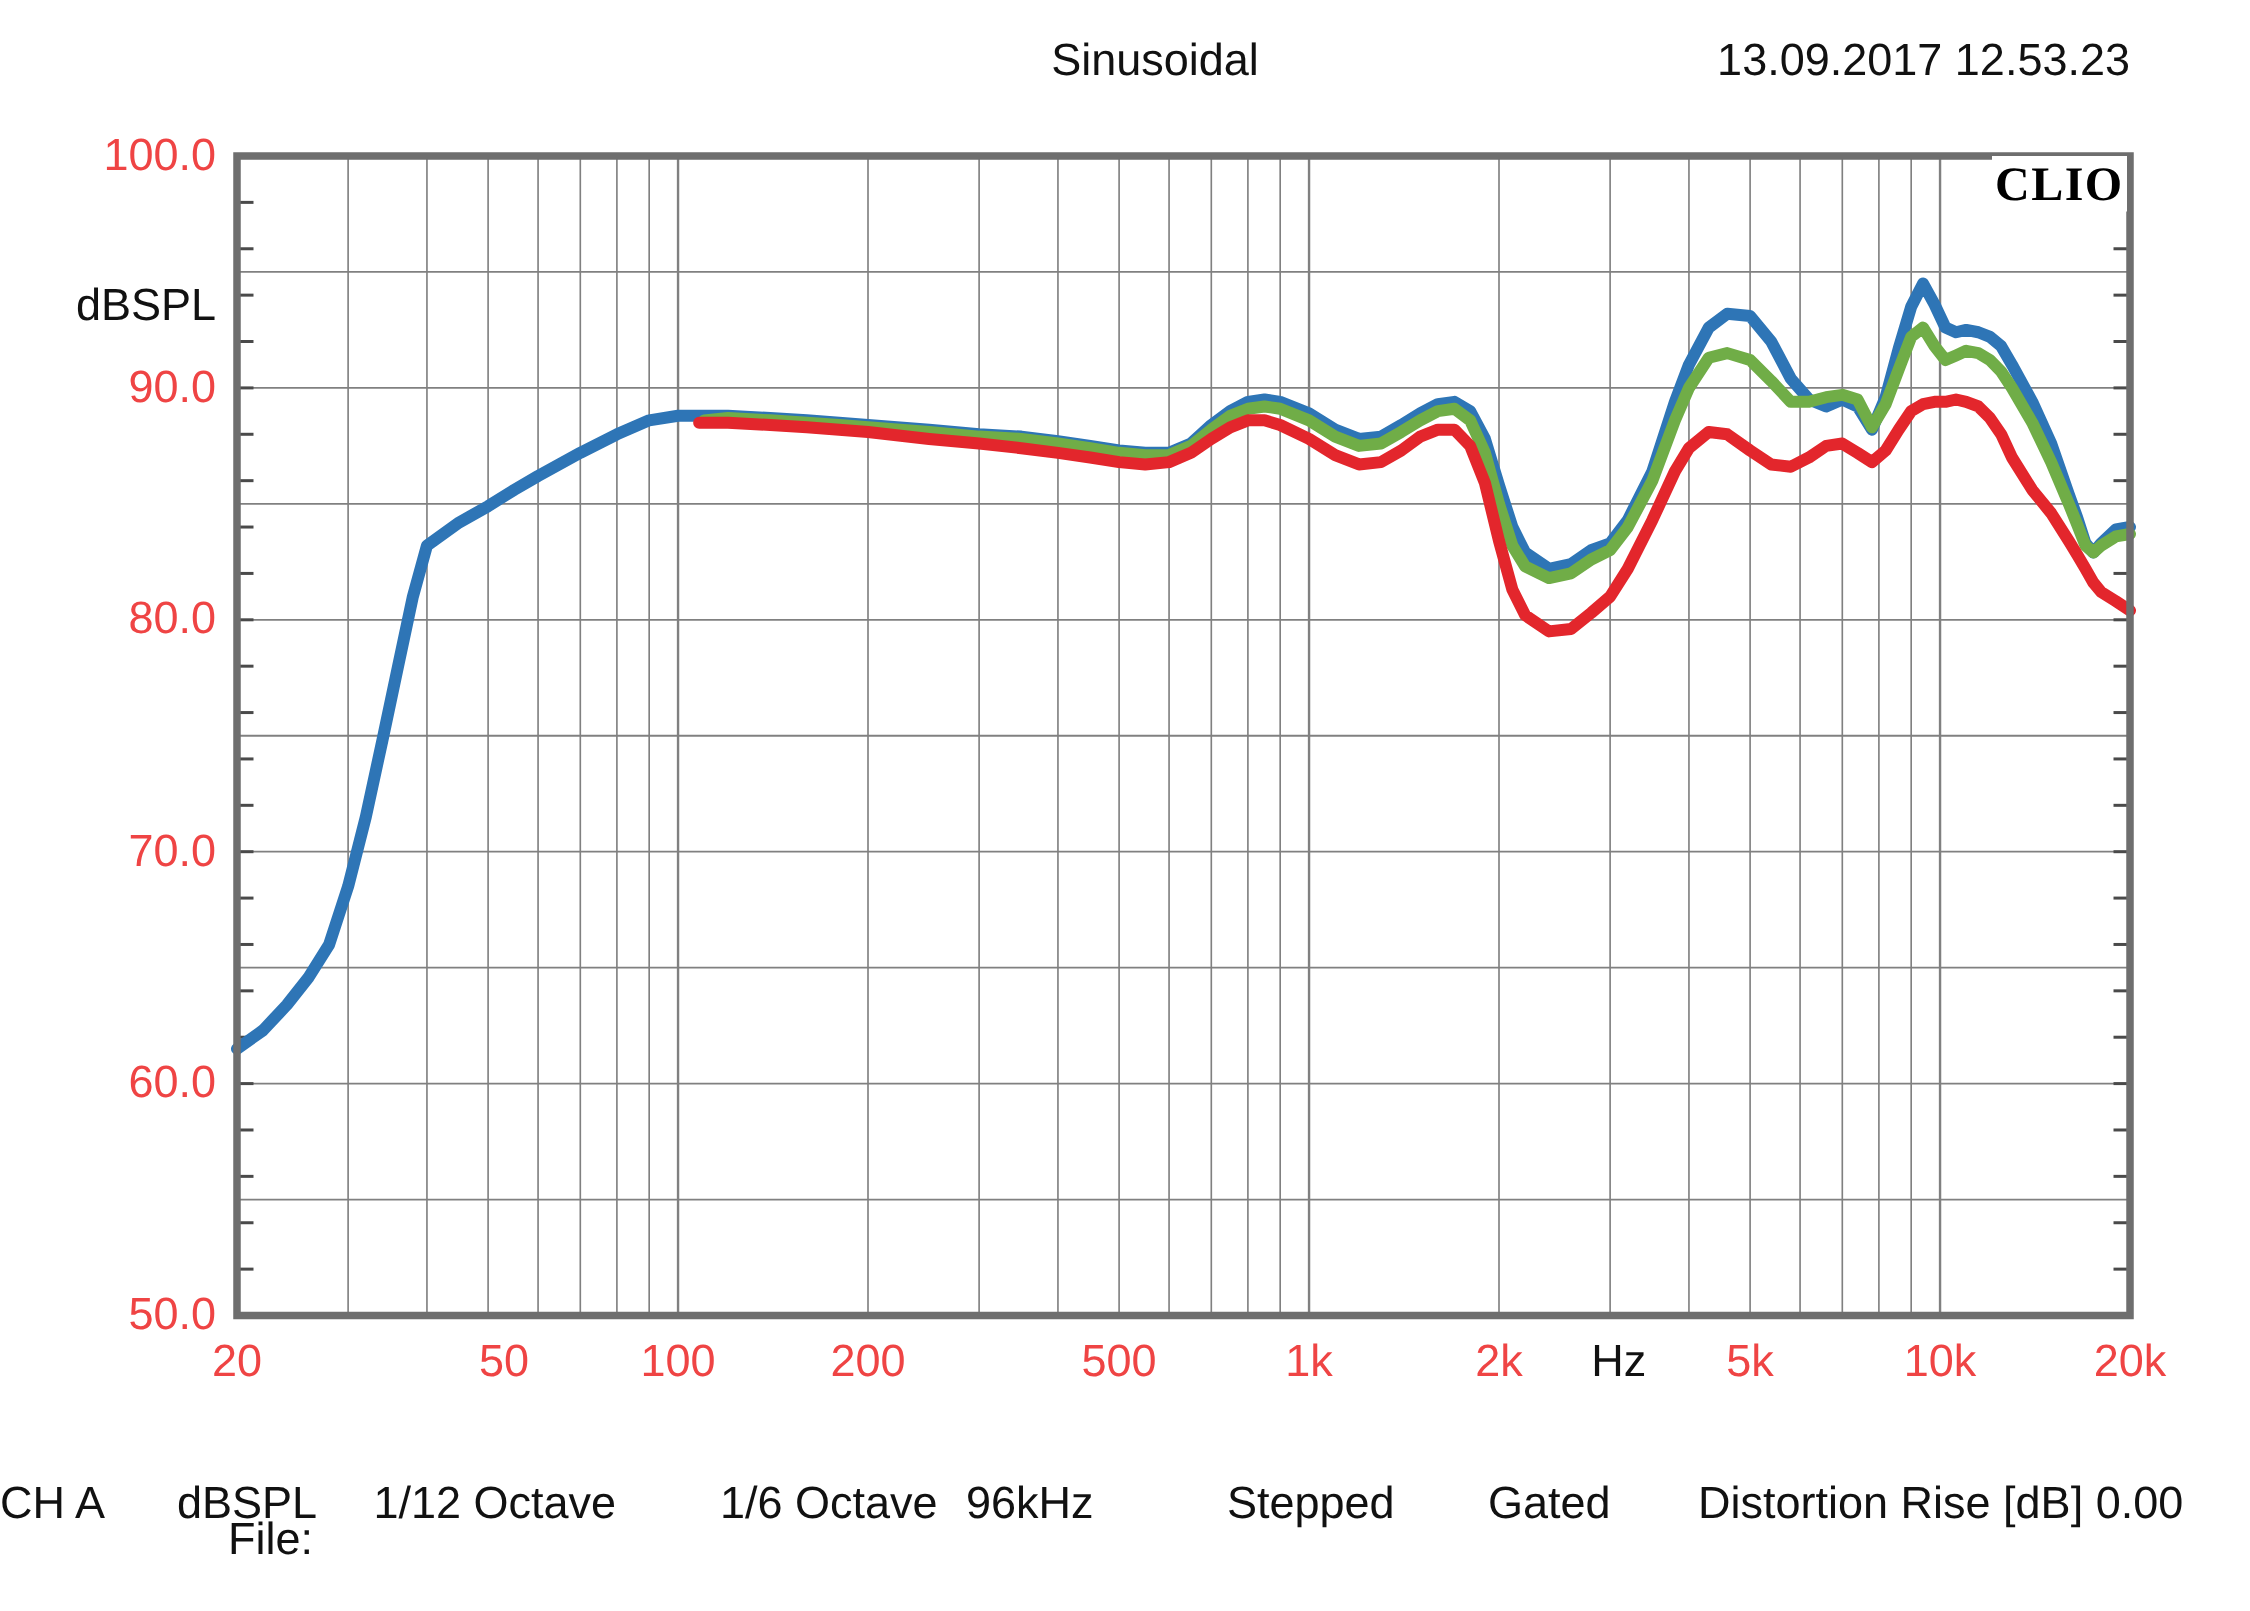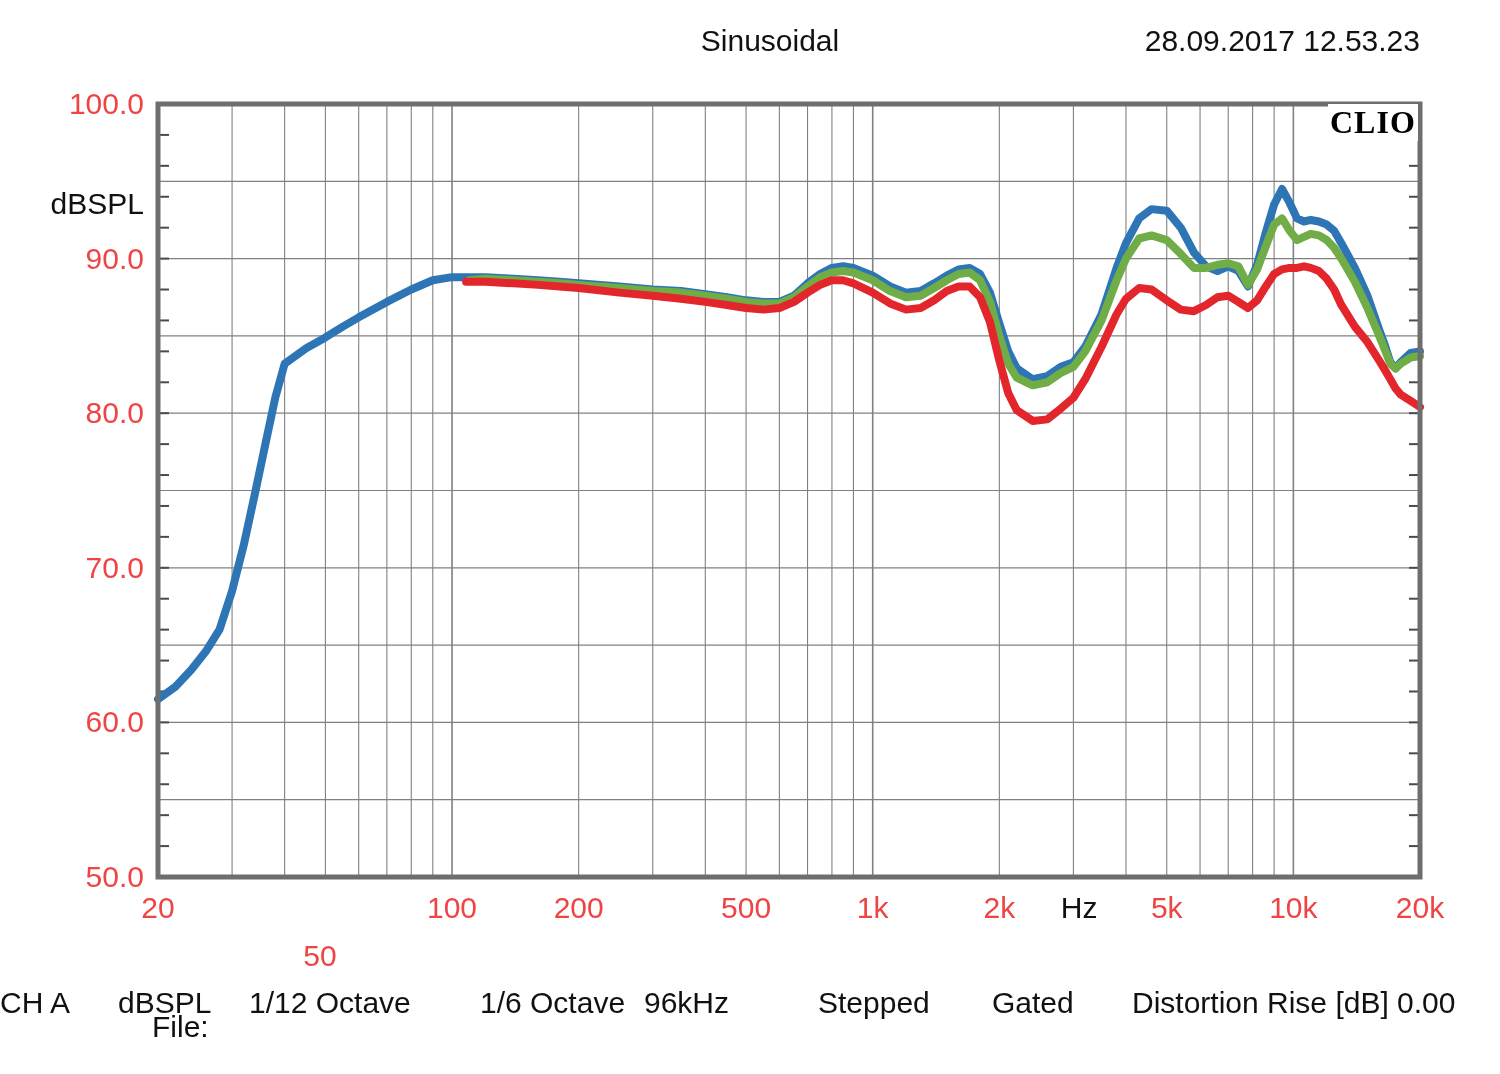"28.09.2017 12.53.23" div { text: 28.09.2017 -> 13.09.2017 }
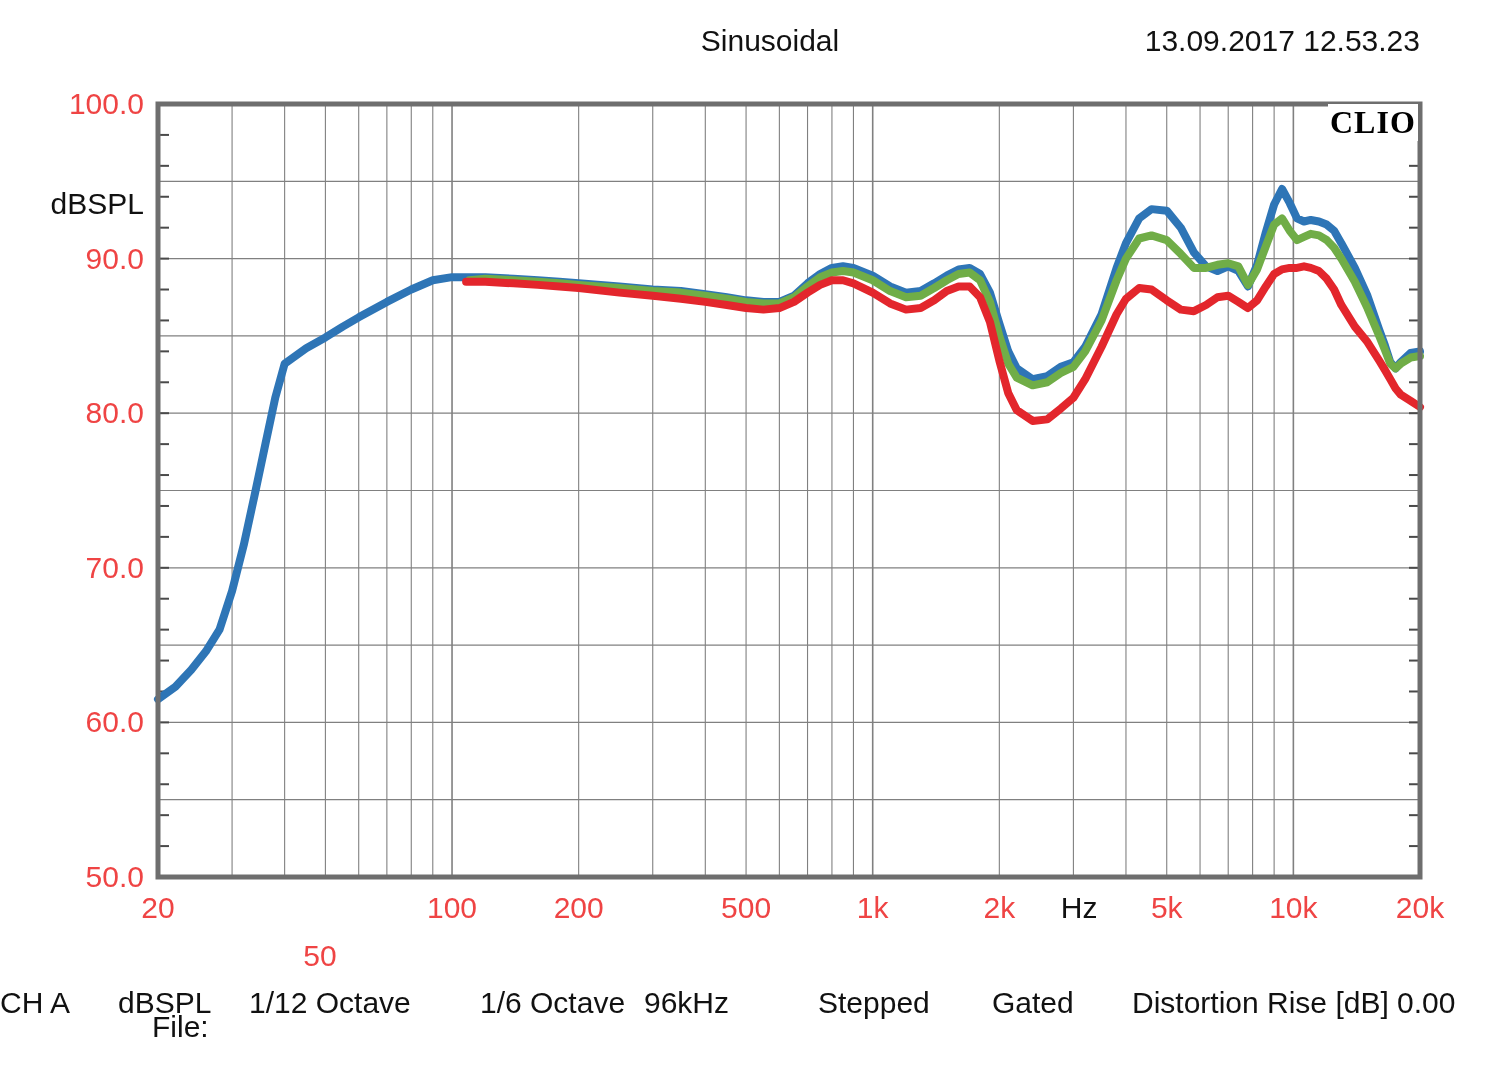"50" div.axis-label { left: 320px -> 336px; margin-top: 48px -> none }
